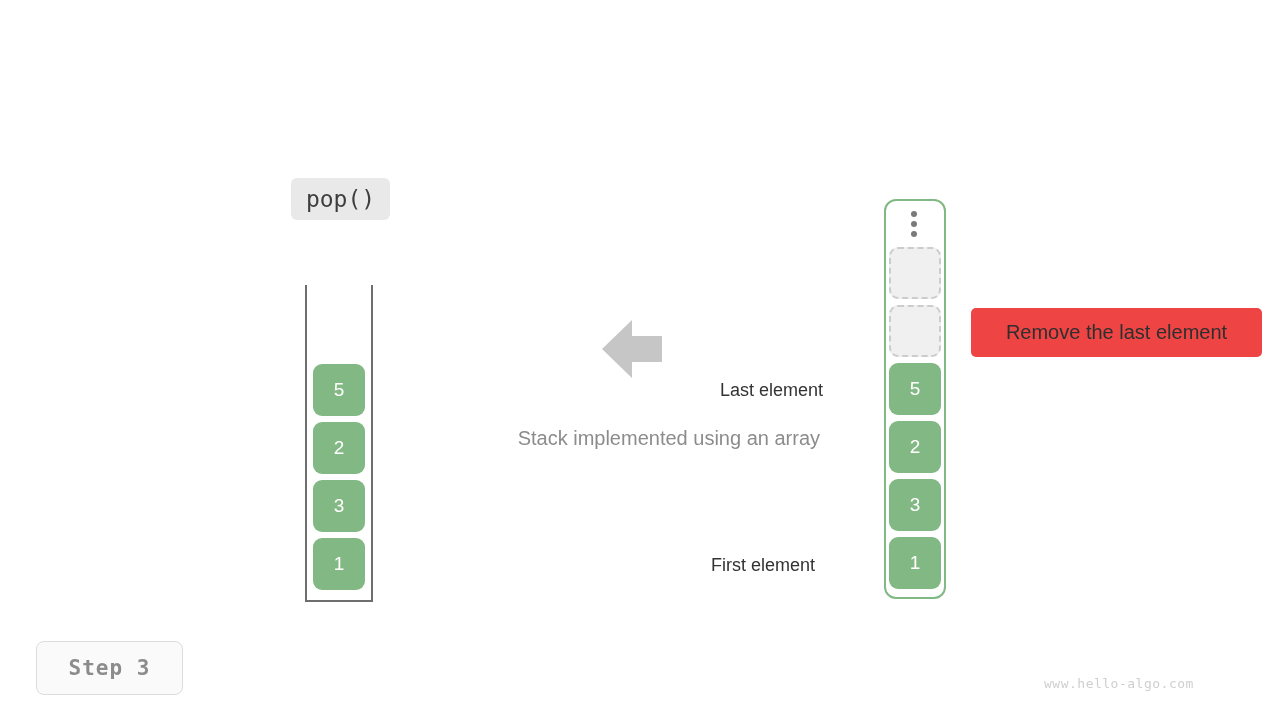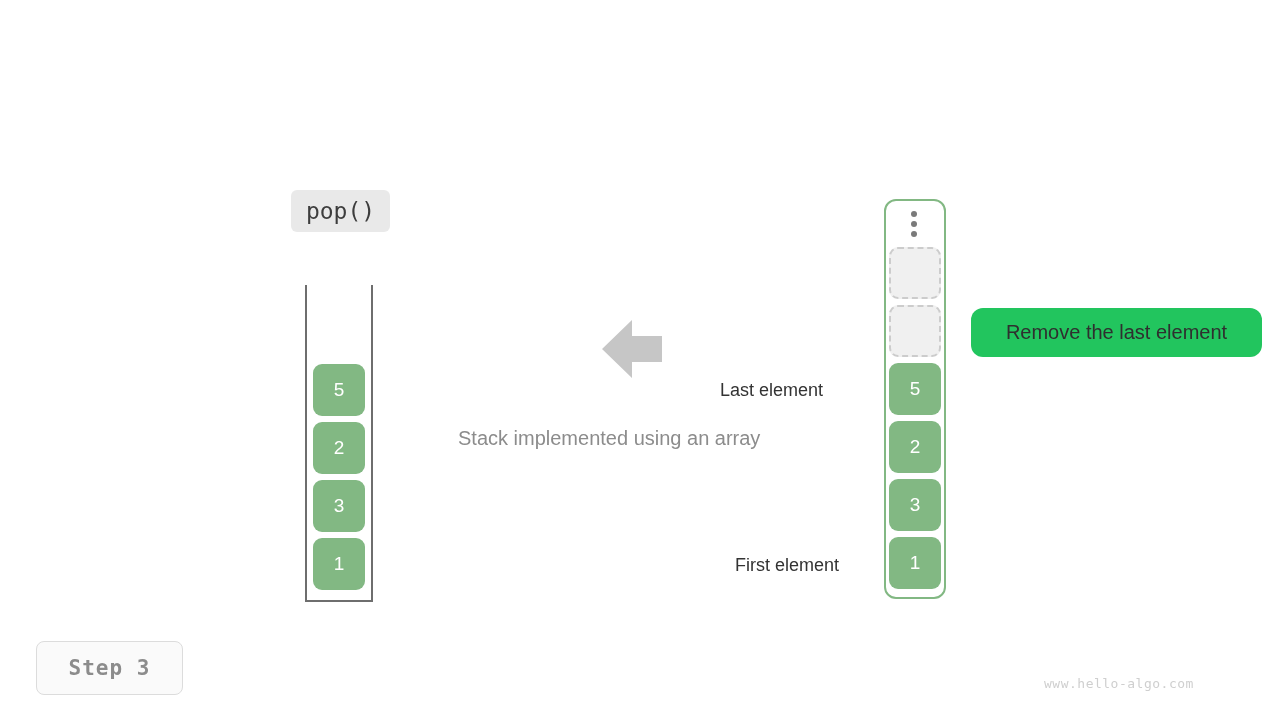"pop()" .op-label { top: 190px -> 178px }
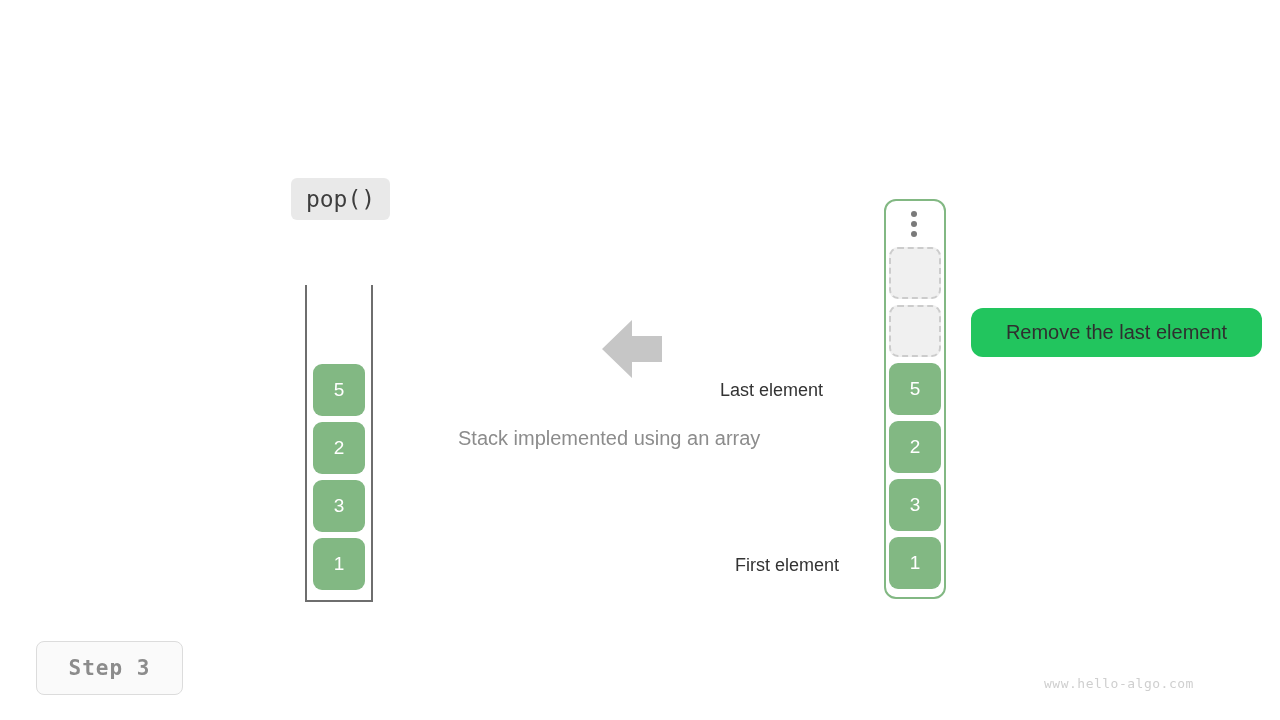"Remove the last element" .bubble { background: #22c55e -> #ef4444; border-radius: 12px -> 5px }
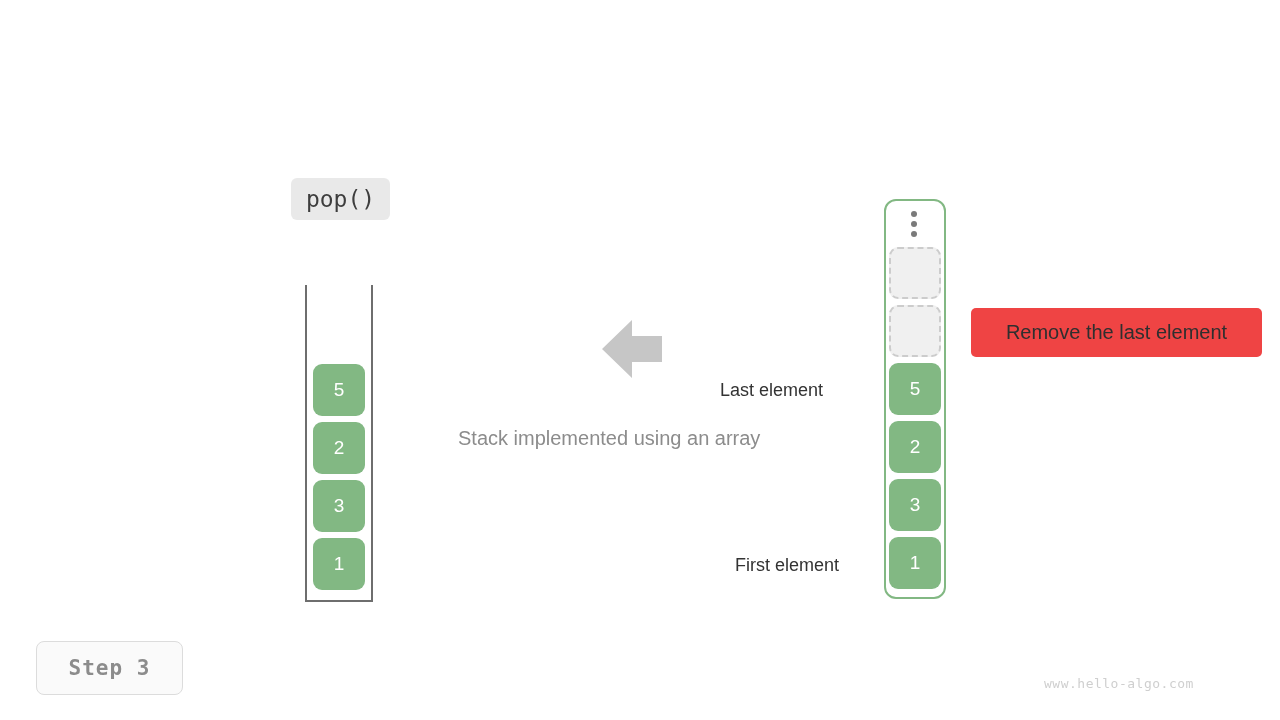"Stack implemented using an array" .caption { text-align: left -> right }
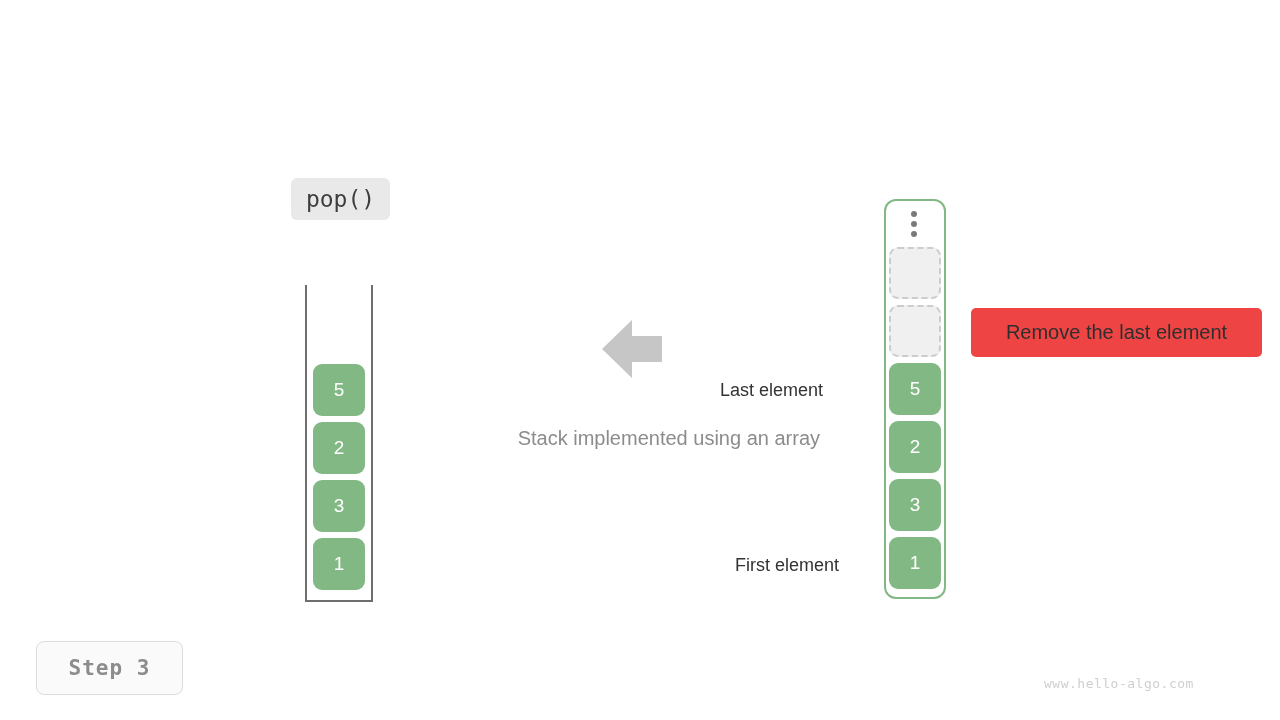"First element" .annot-first { left: 735px -> 711px }
